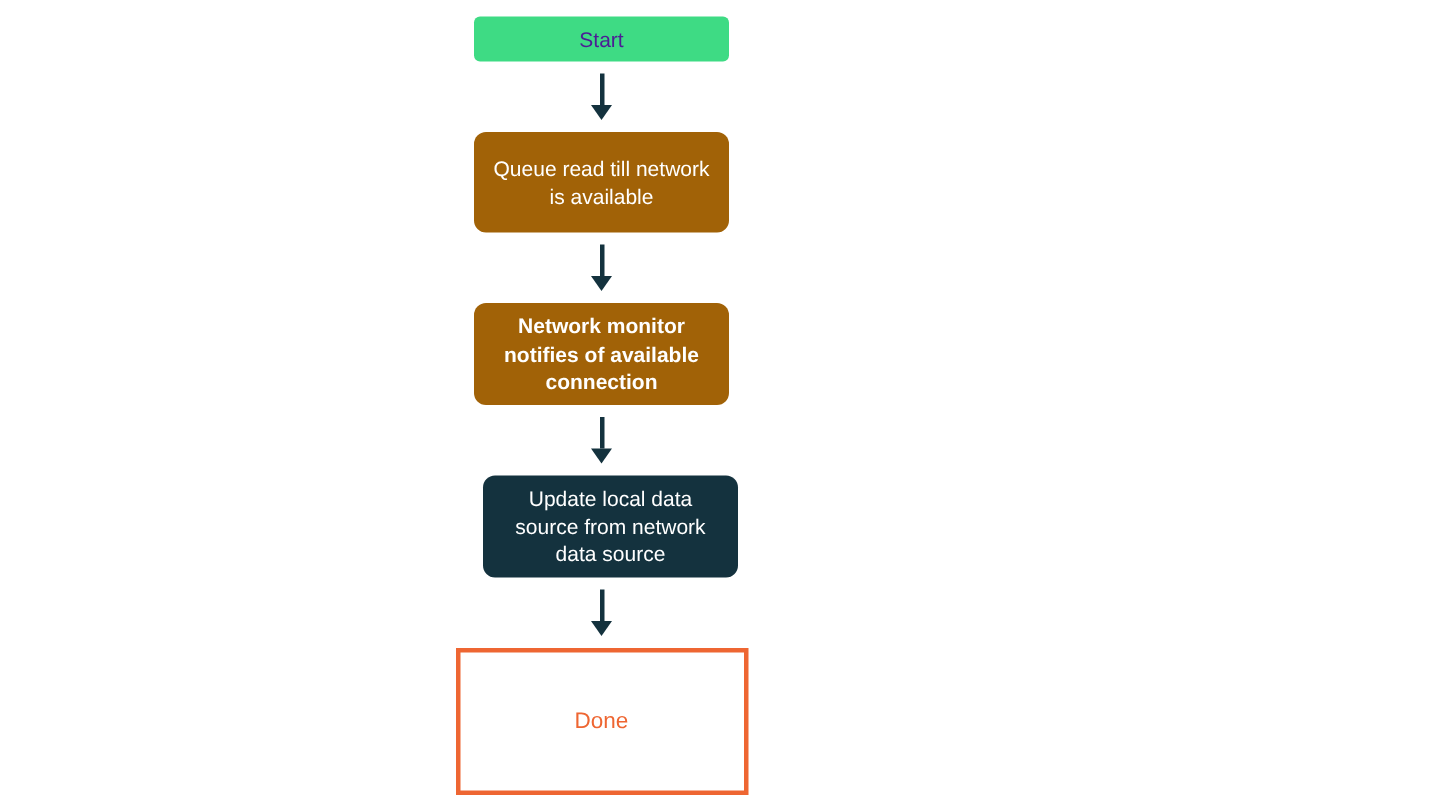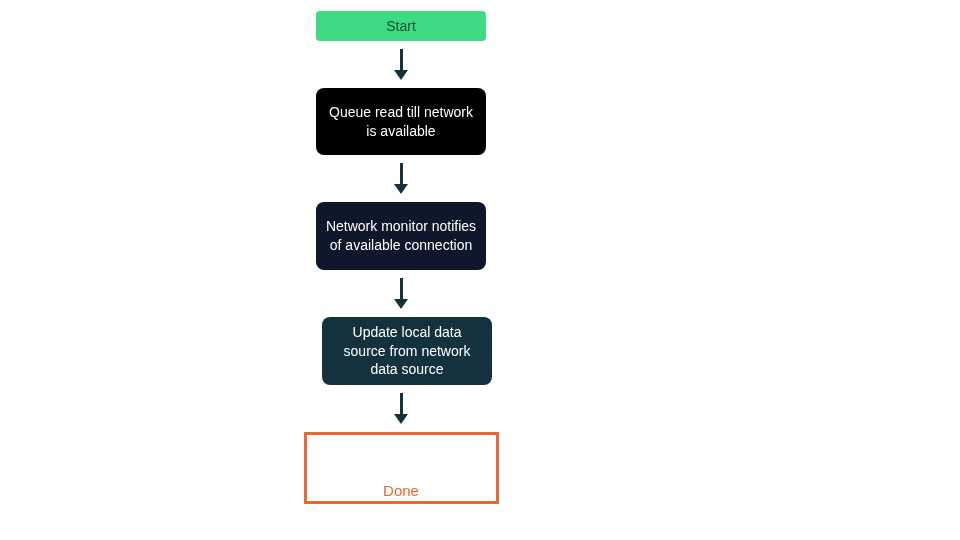"Start" div.node { color: #14532d -> #4c1d95 }
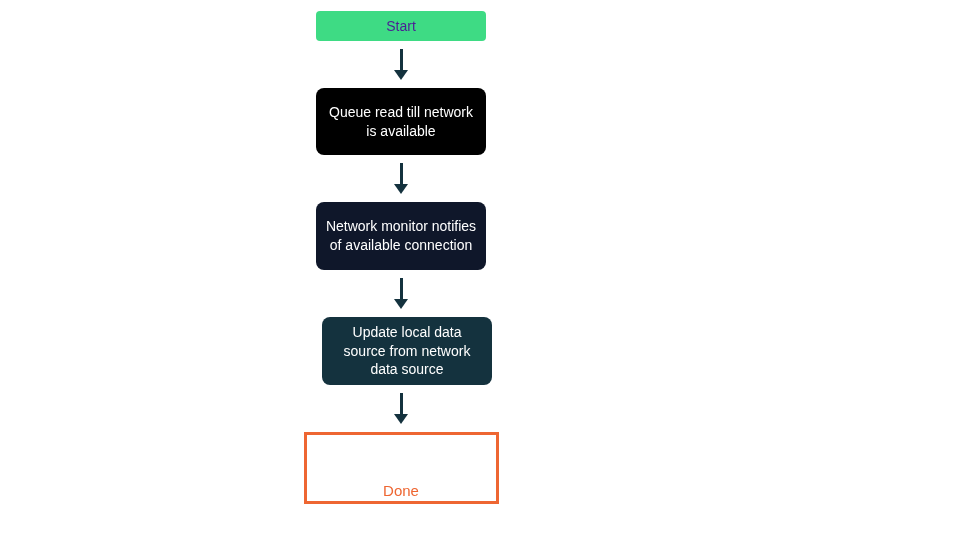"Queue read till network is" div.node { background-color: #000000 -> #a16207 }
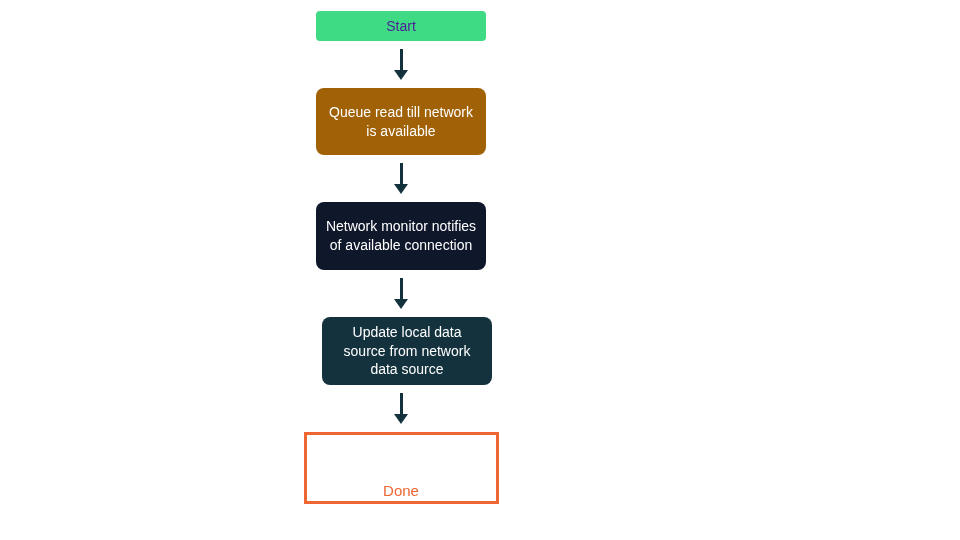"Network monitor notifies of available" div.node { background-color: #0f172a -> #a16207; font-weight: none -> bold }
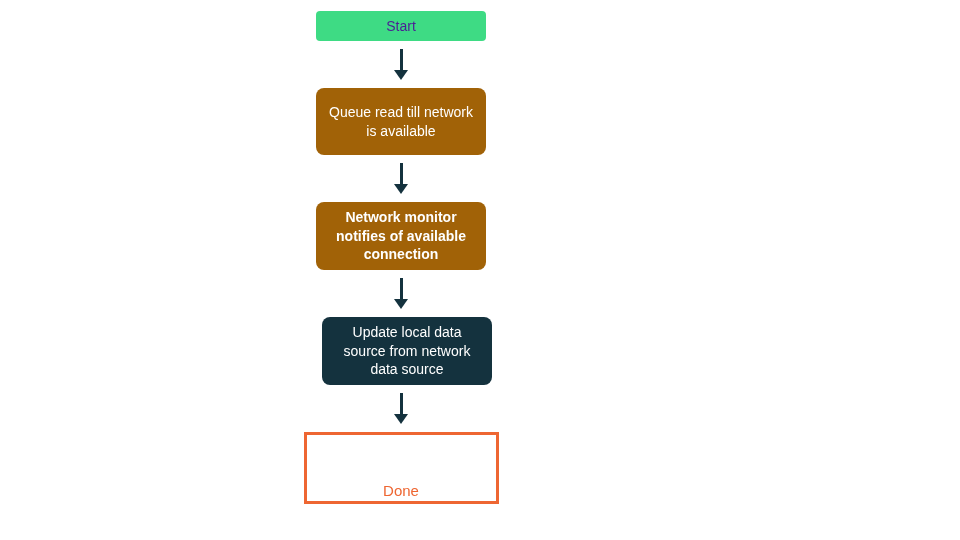"Done" .node-done { align-items: flex-end -> none; height: 72px -> 98px }
